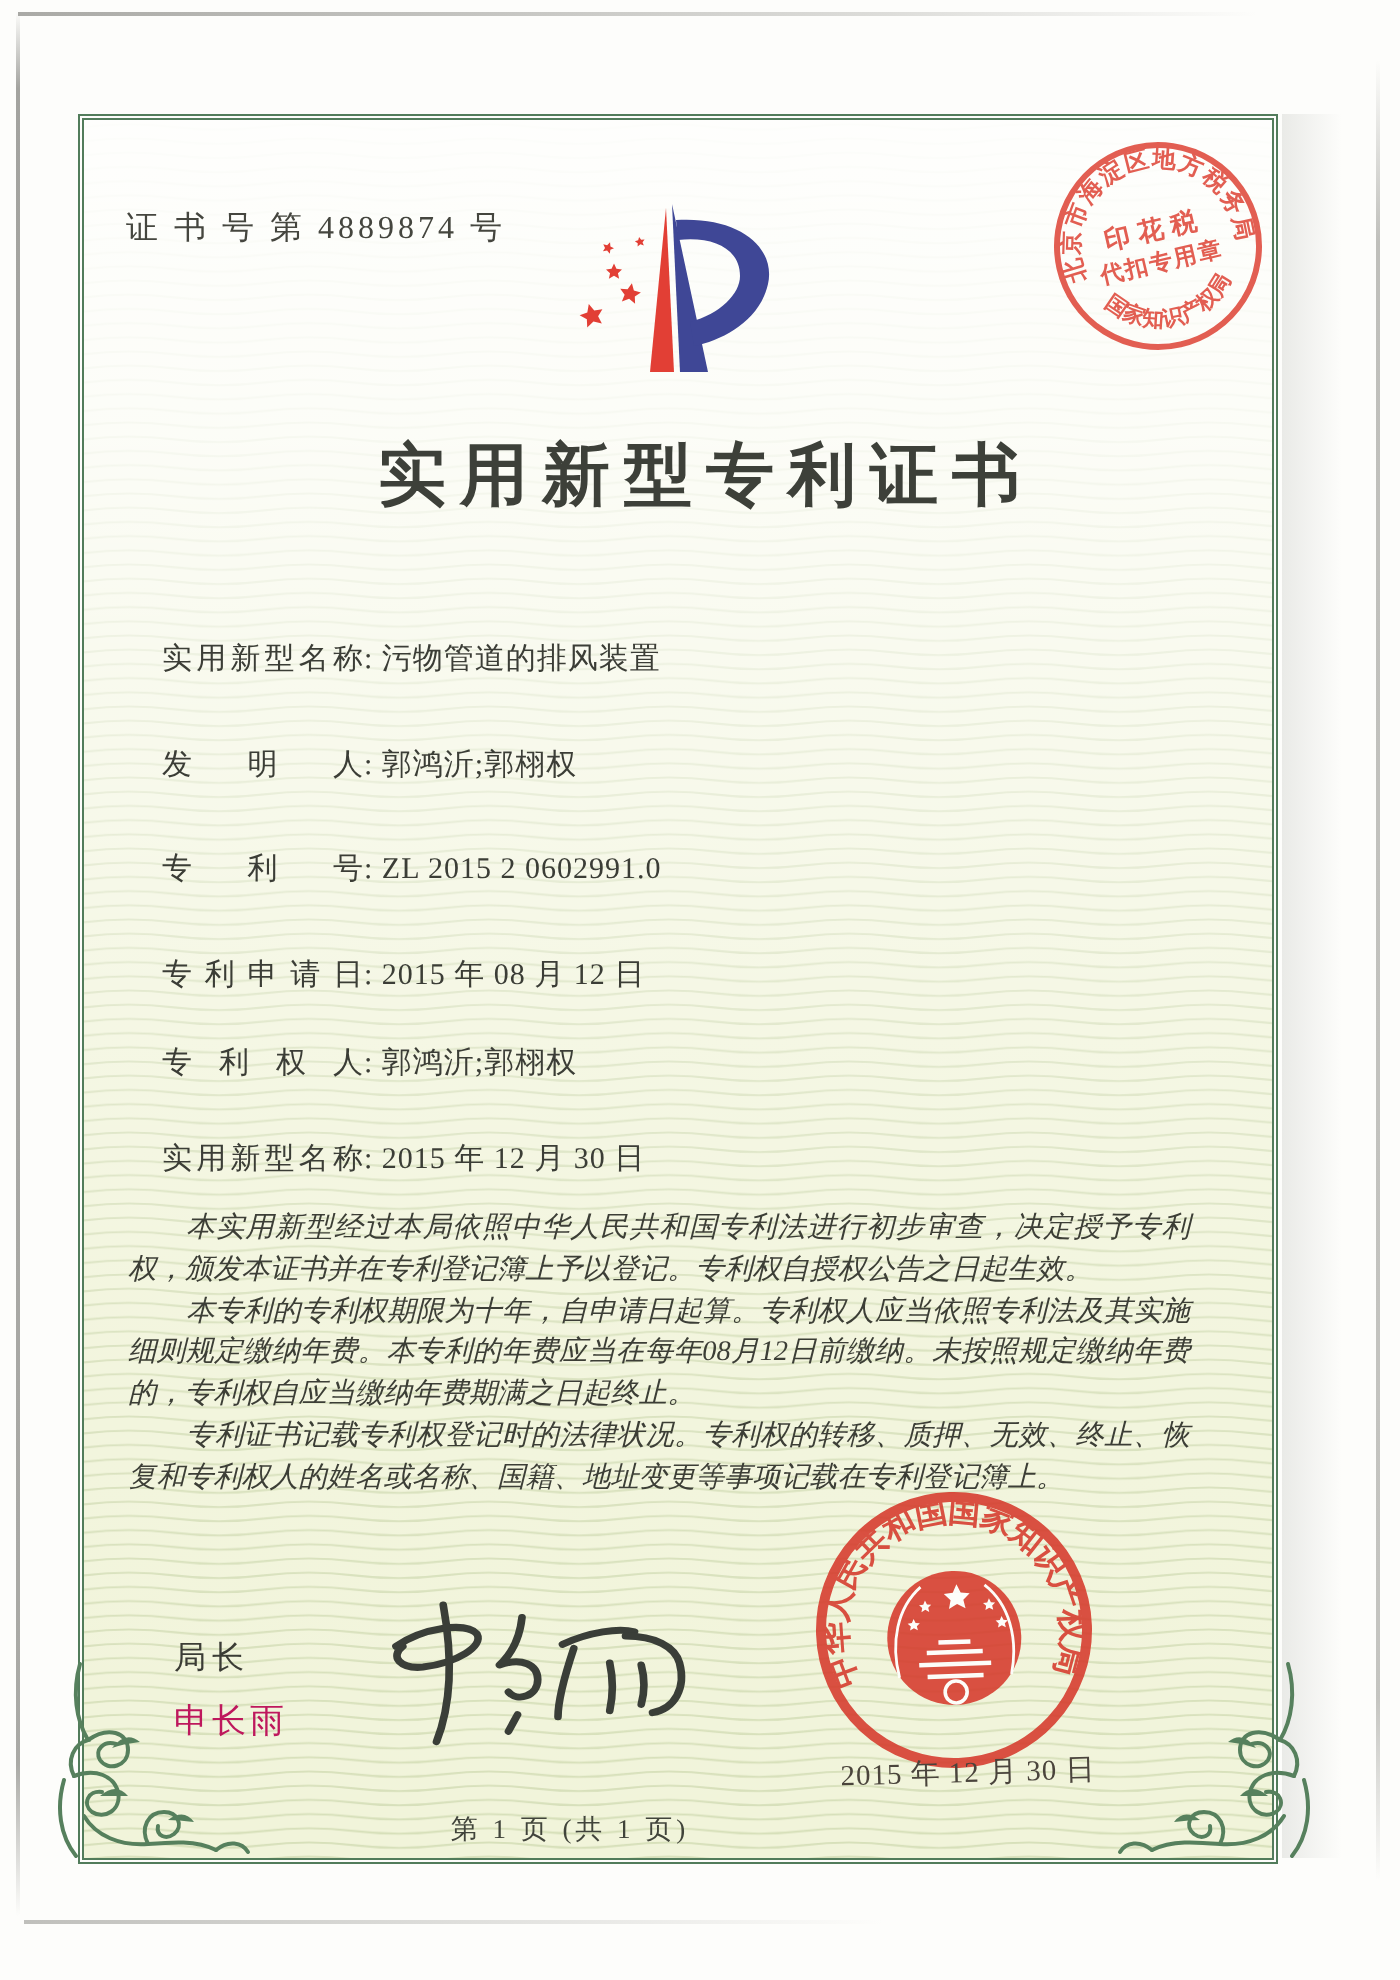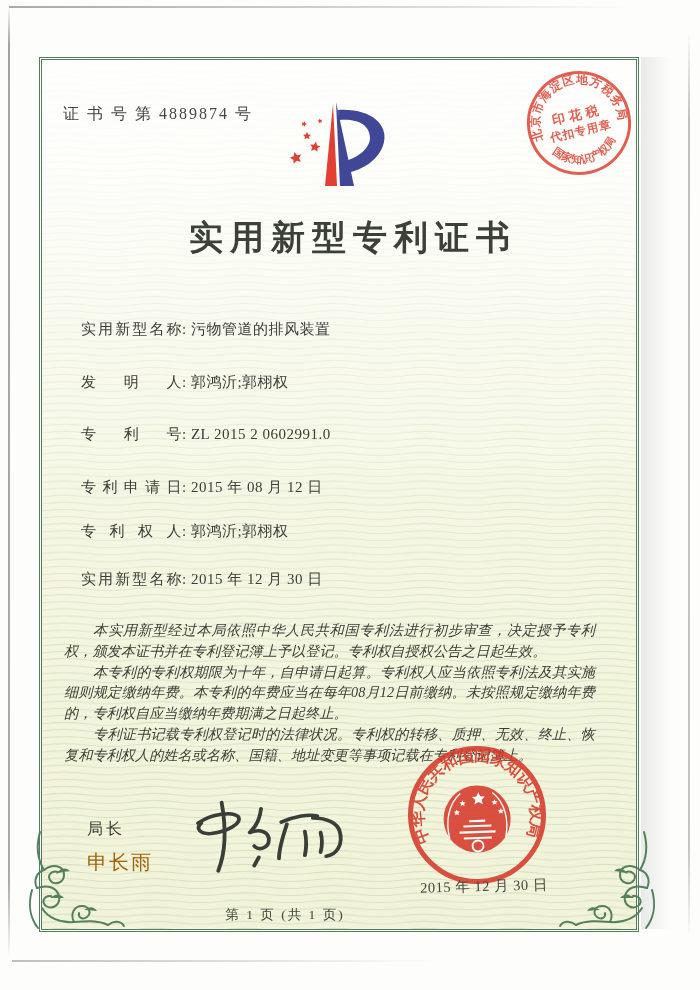"本实用新型经过本局依照中华人民共和国专利法进行初步审查，决定授予专利权，颁发本证" .paras { top: 620px -> 604px }
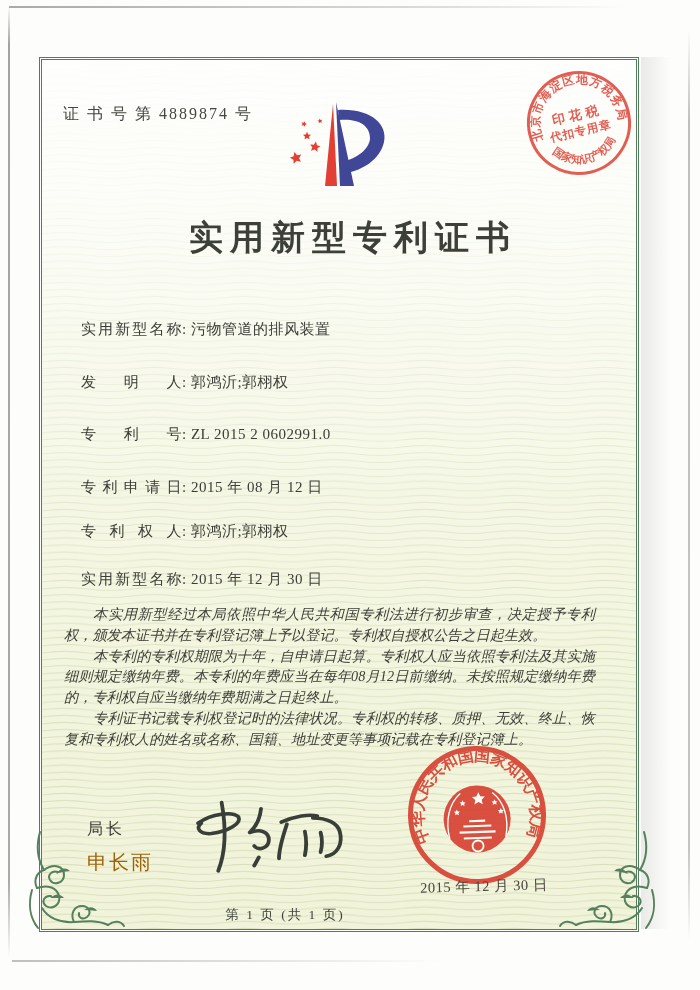"申长雨" .signer-name { color: #a16207 -> #be185d; font-size: 20px -> 17px }
